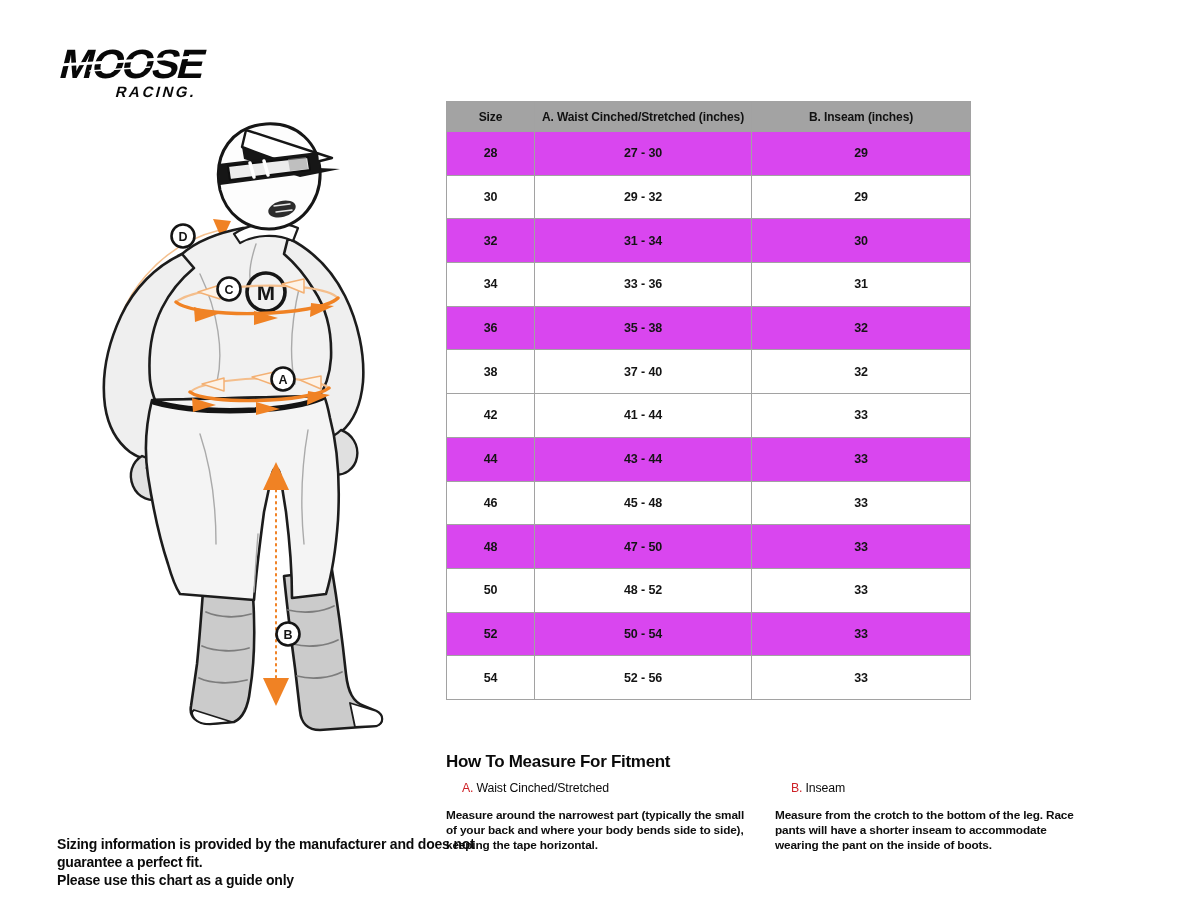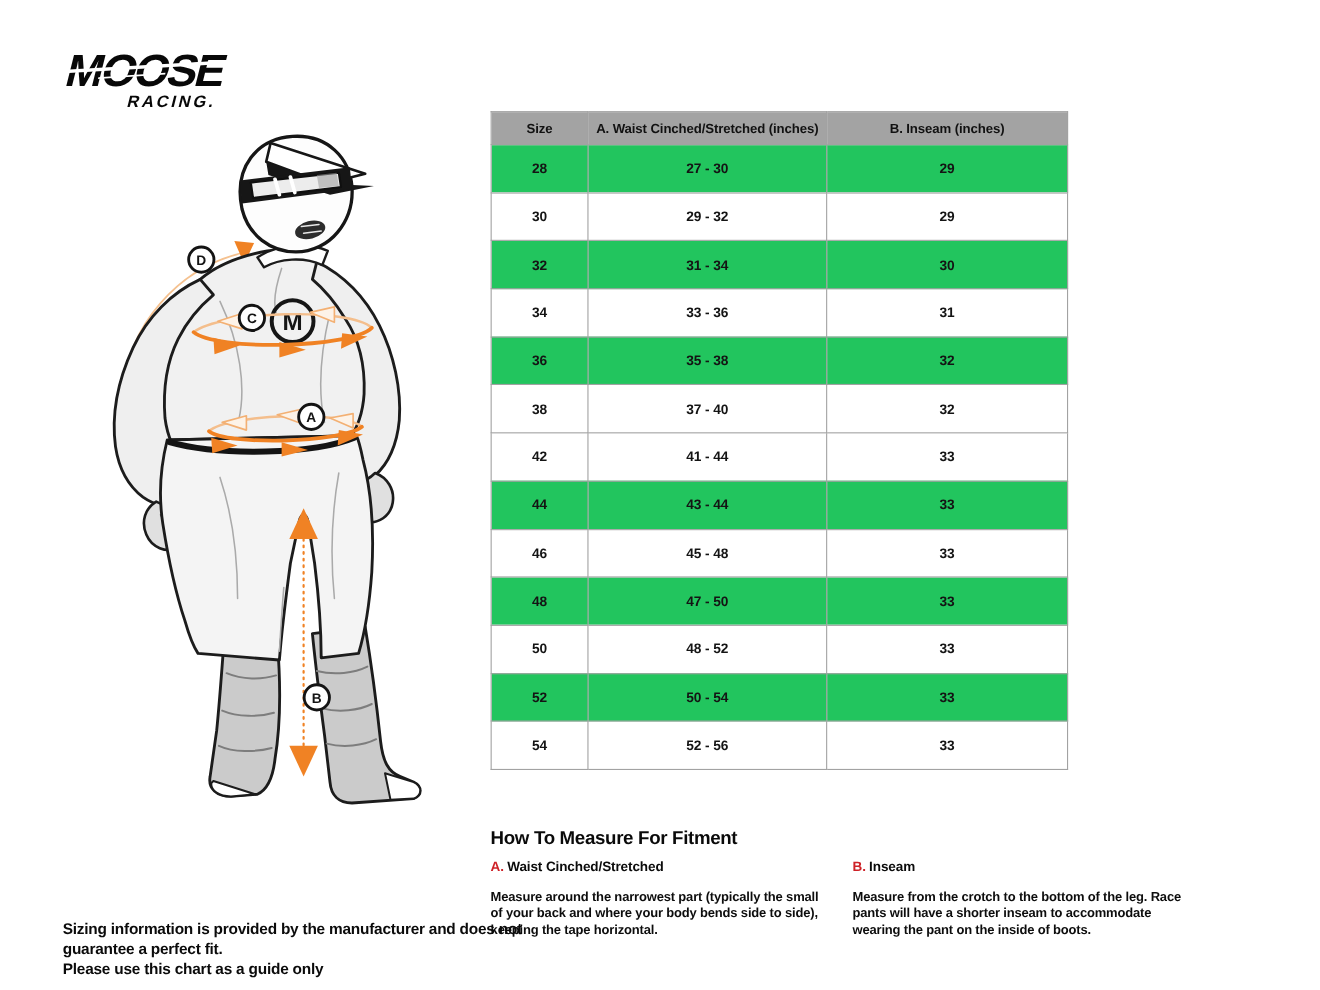"28" table.size-chart tr.alt td { background: #22c55e -> #d946ef }
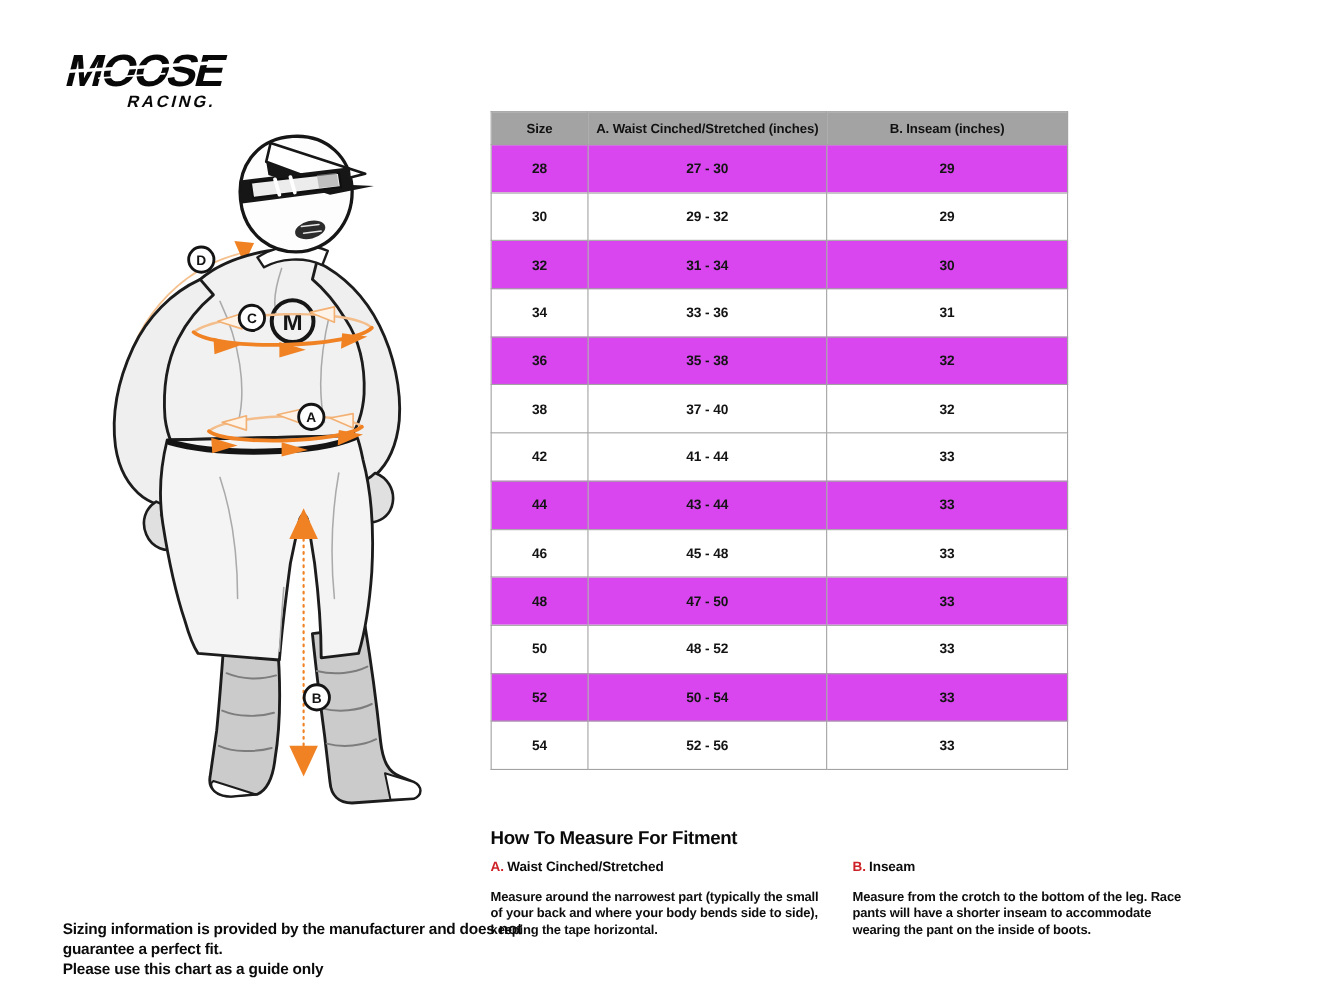"A. Waist Cinched/Stretched" .measure-title { font-weight: 700 -> 400; margin-left: none -> 16px }
